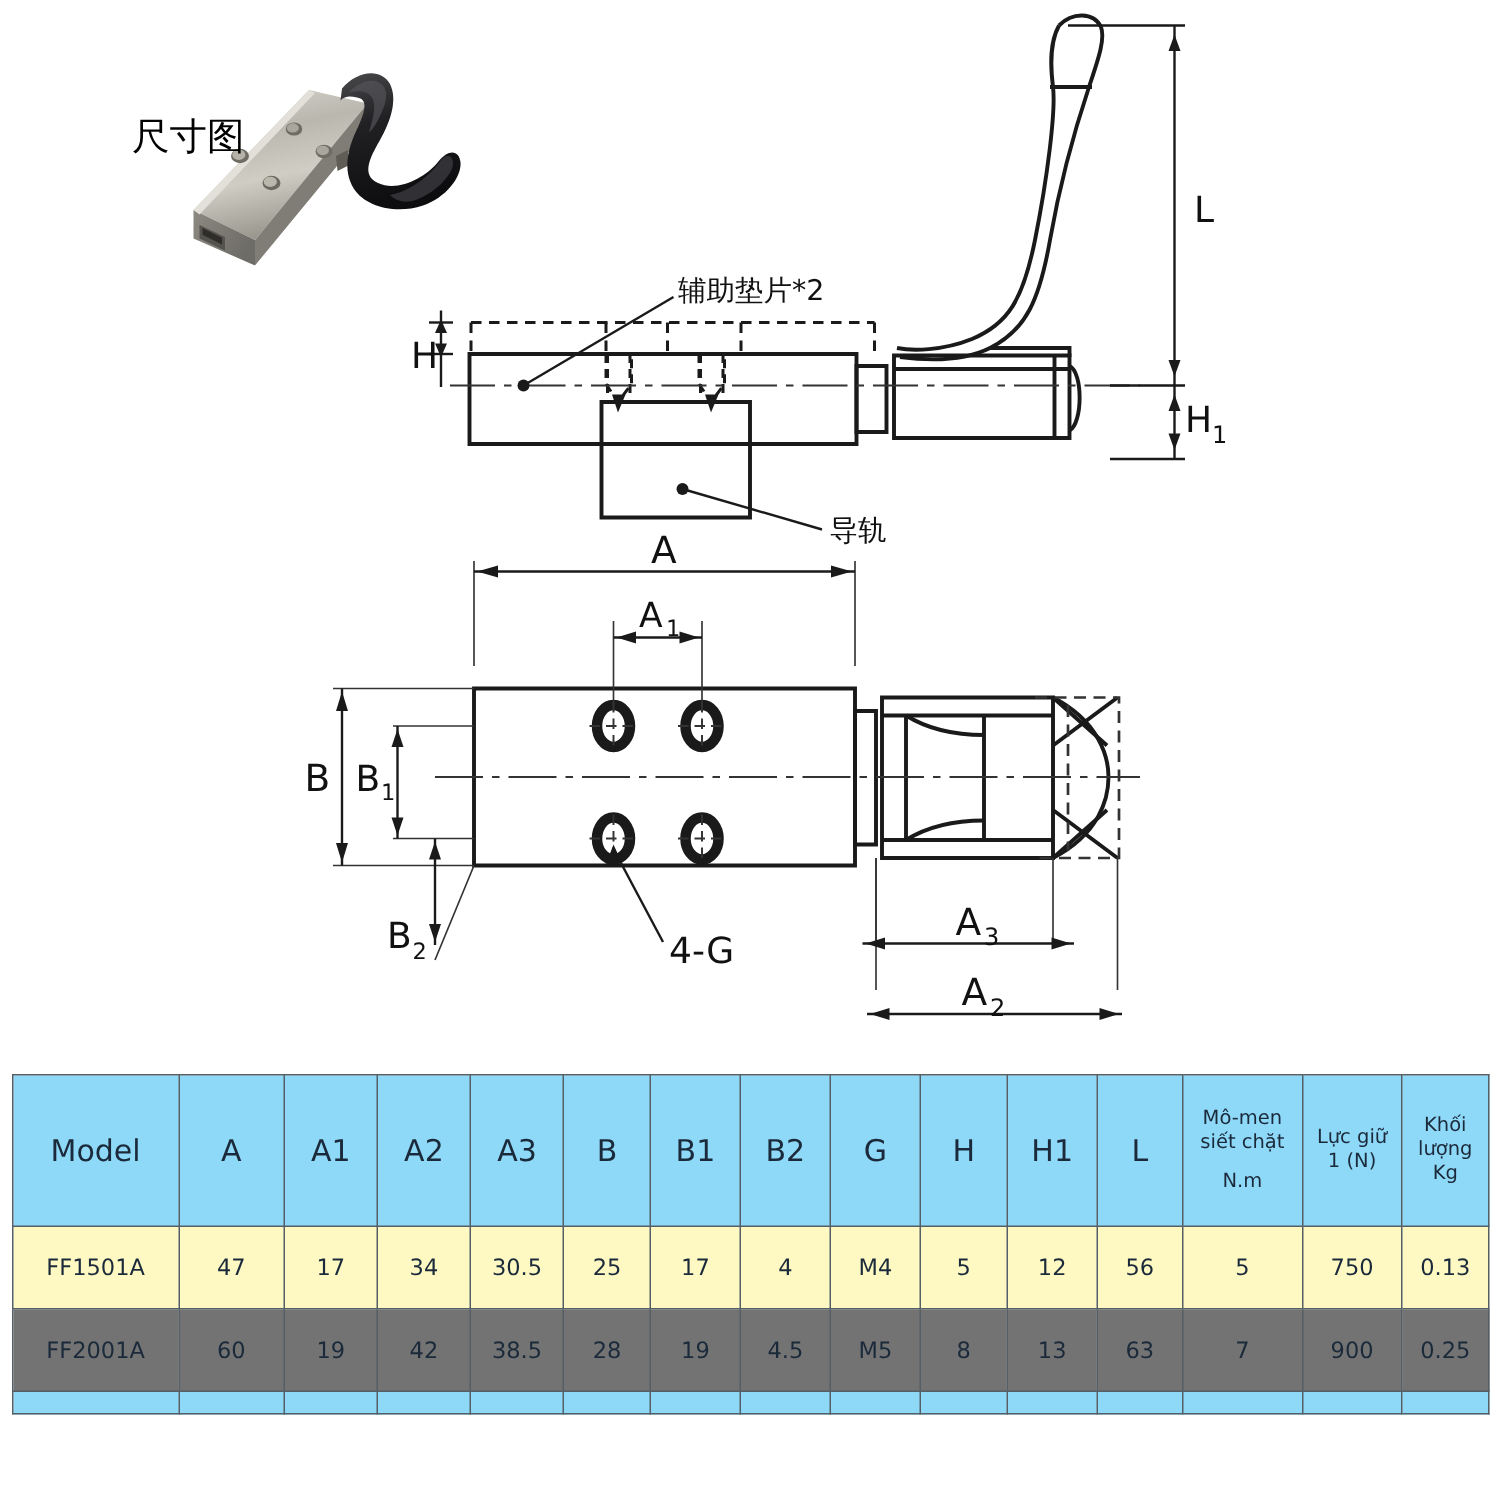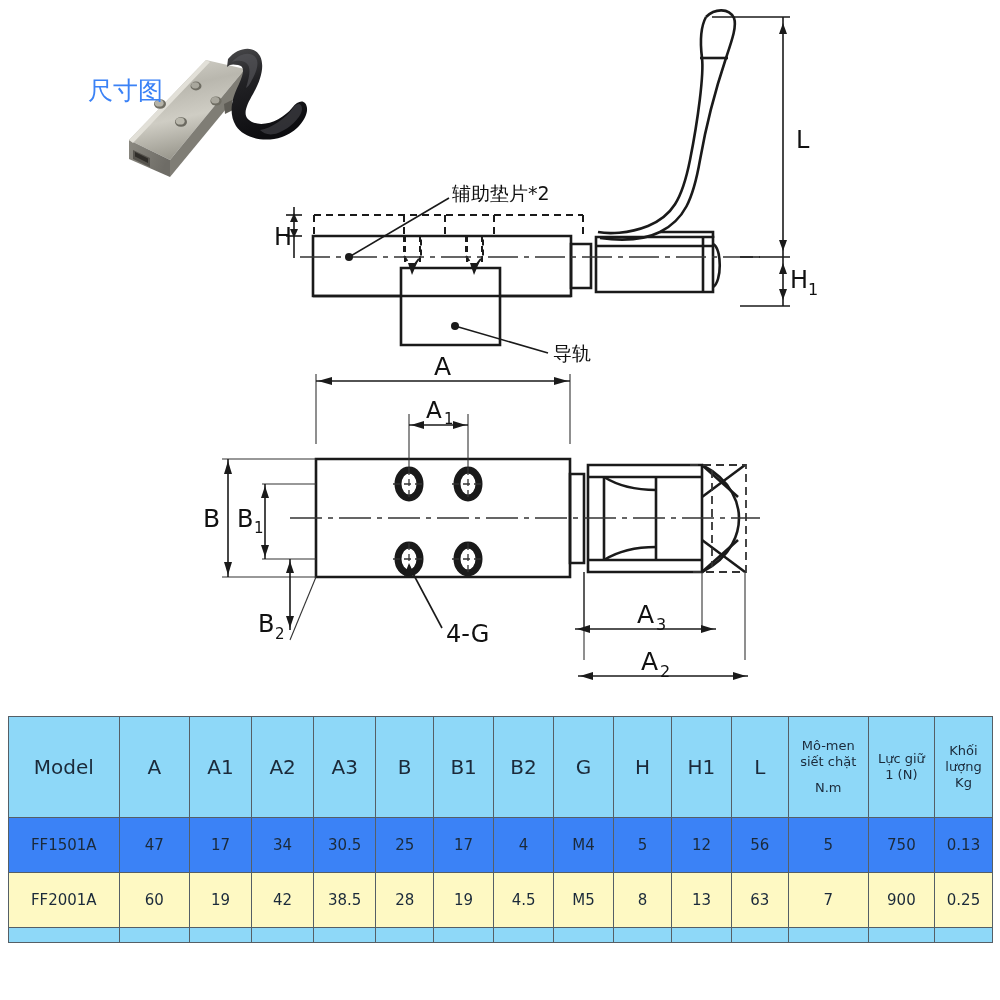"尺寸图" .label-chi { color: #3b82f6 -> #000000 }
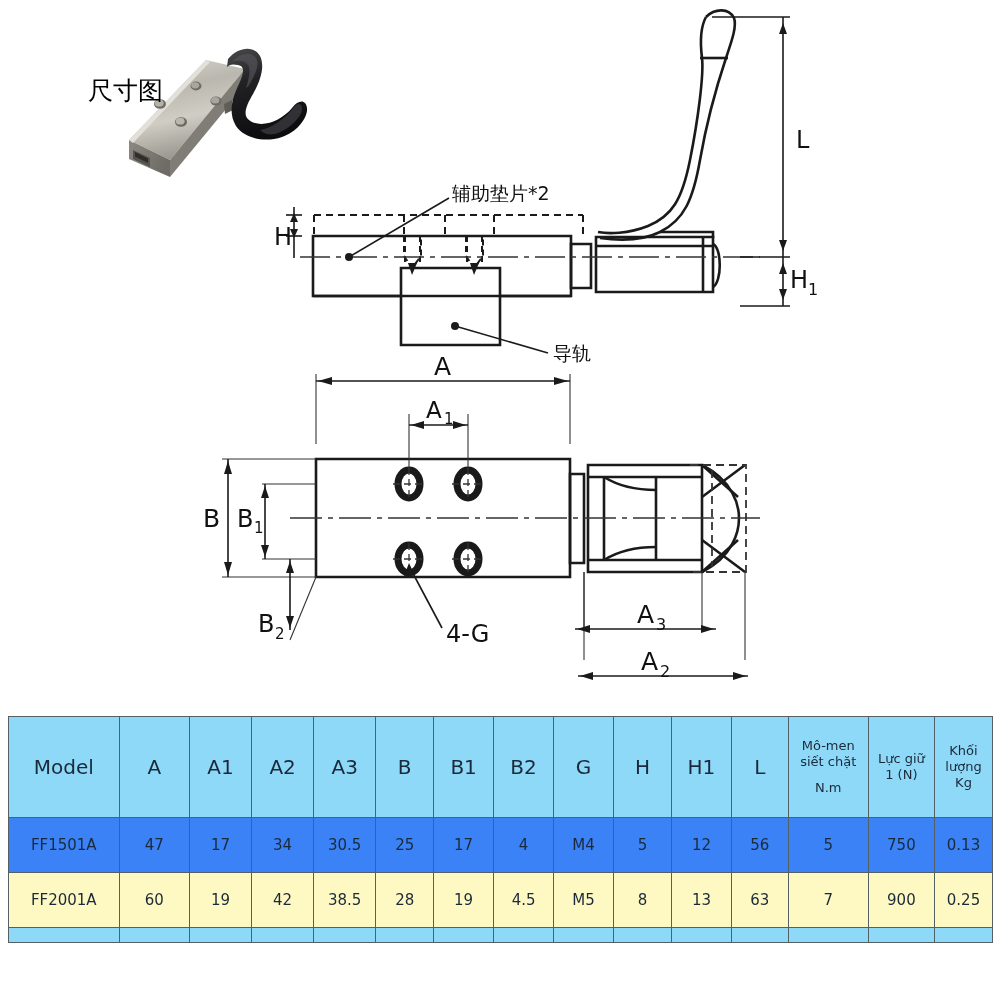"FF1501A" .spec-table tbody td { background: #3b82f6 -> #fef9c3 }
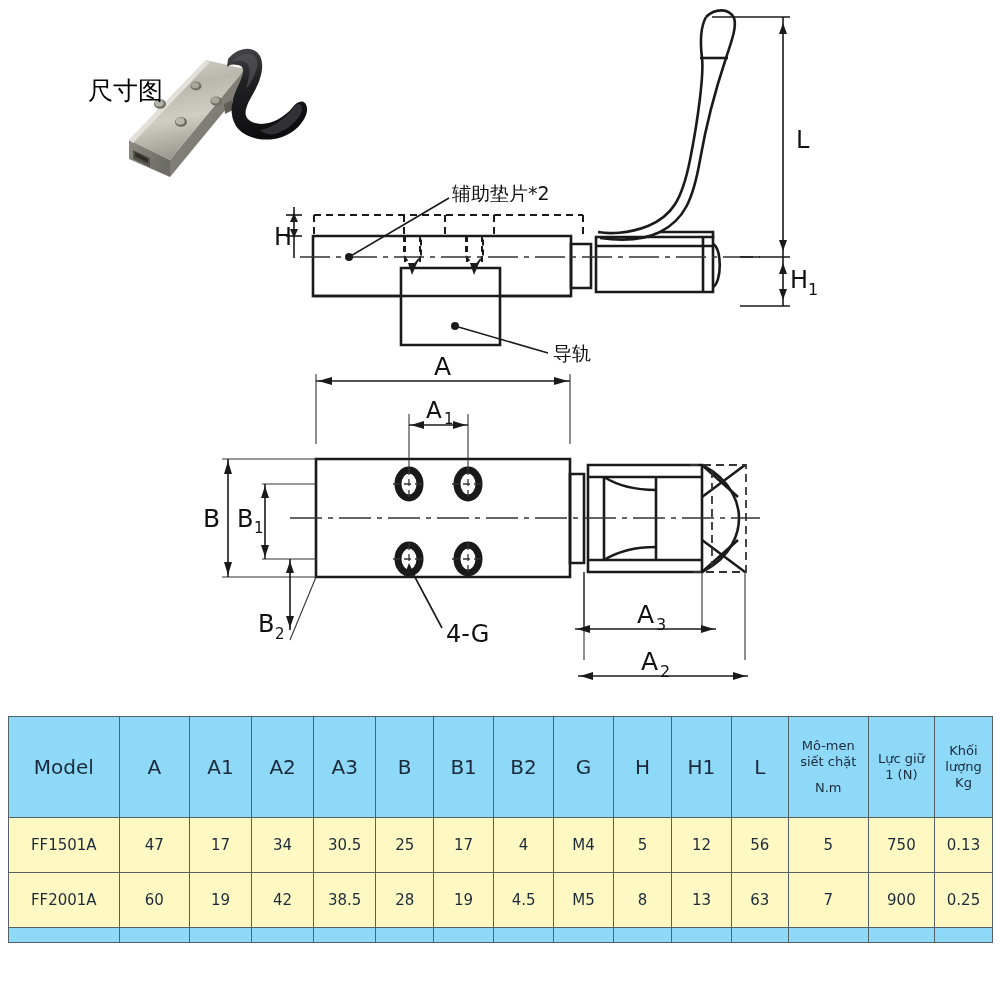"FF2001A" .spec-table tbody tr.alt td { background: #fef9c3 -> #737373 }
